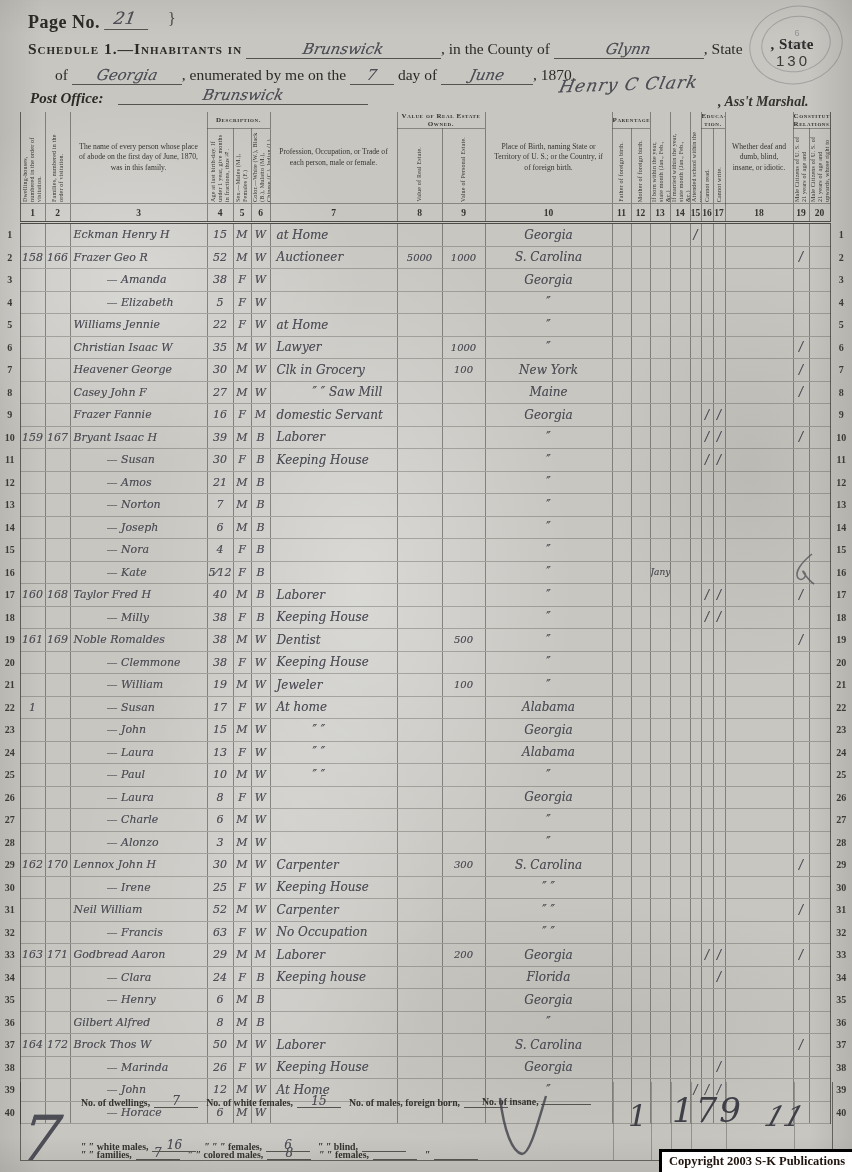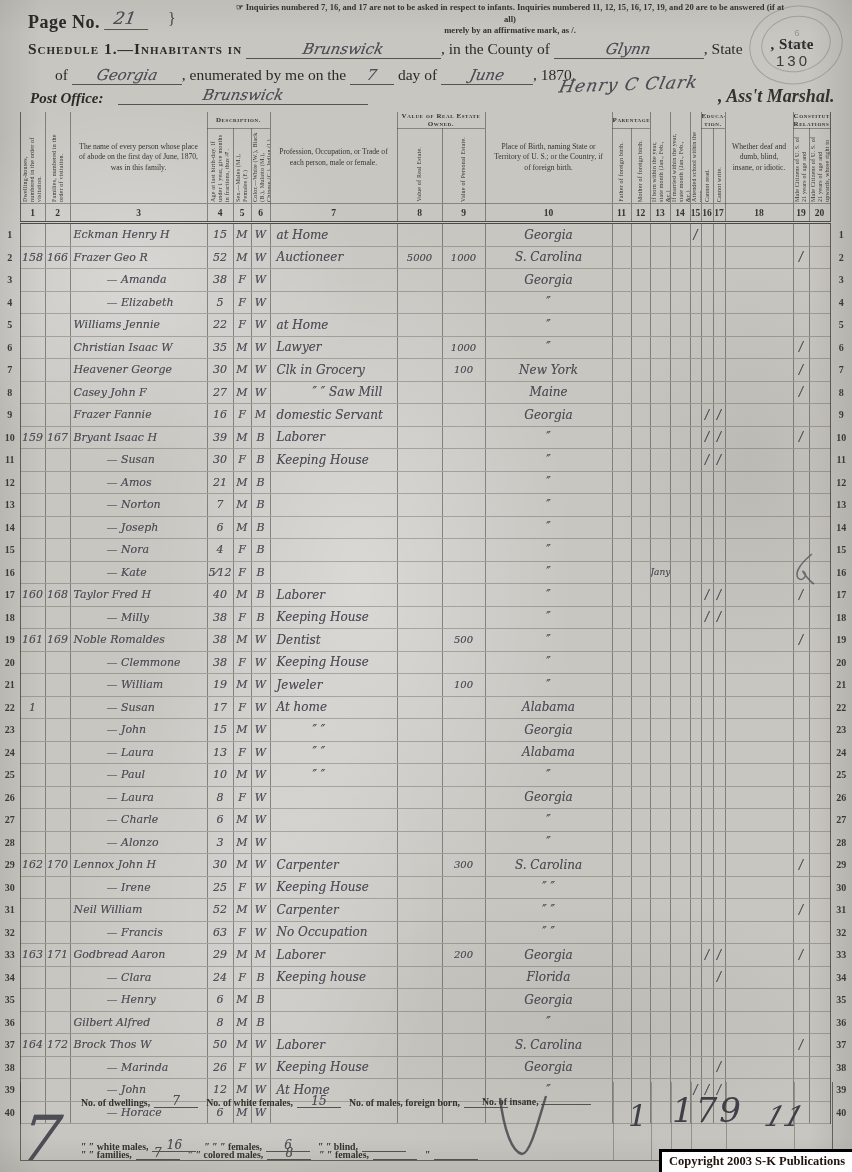"☞ Inquiries numbered 7, 16," div.abs { html: <div> <span>☞ Inquiries numbered 7, 16, and 17 are not to be asked in respect to infants. Inquiries numbered 11, 12, 15, 16, 17, 19, and 20 are to be answered (if at all)</span><br> <span>merely by an affirmative mark, as /.</span> </div> -> none }
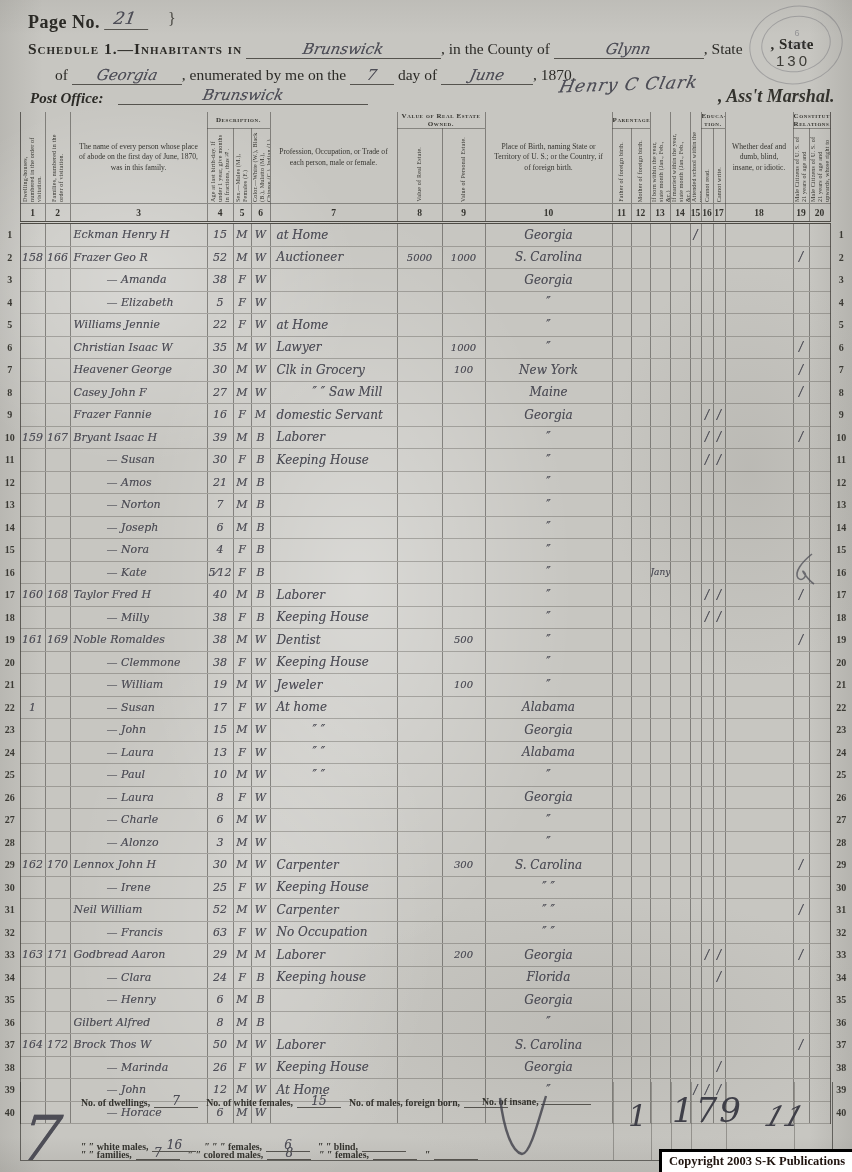", Ass't Marshal." #marshal { font-size: 18px -> 14px; top: 86px -> 94px }
